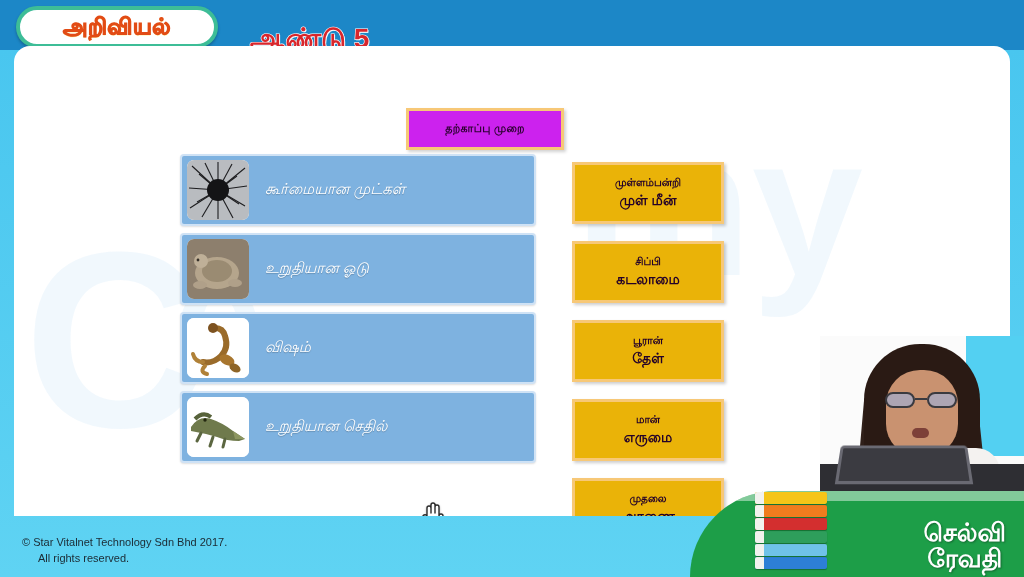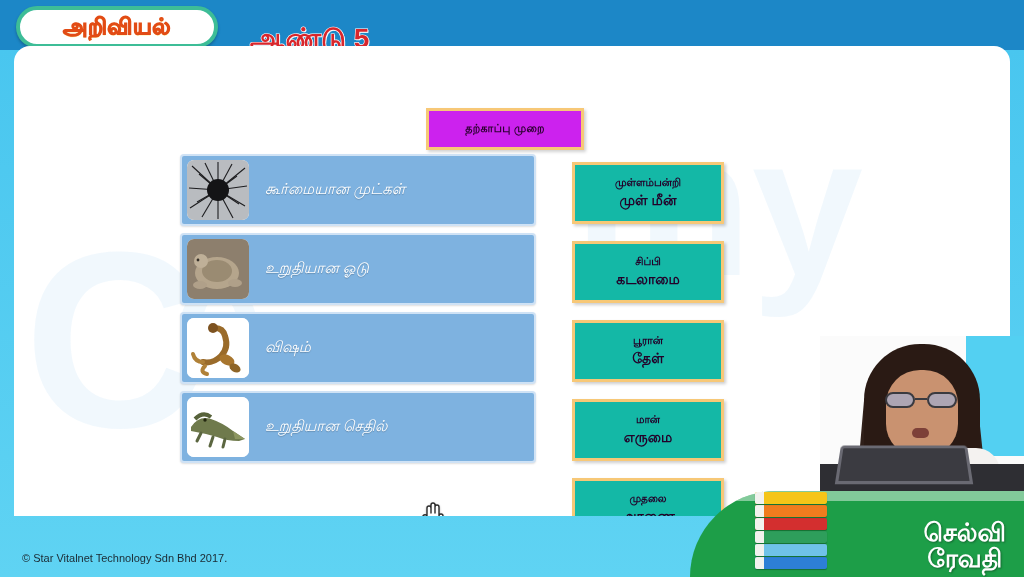"தற்காப்பு முறை" .title-box { left: 412px -> 392px }
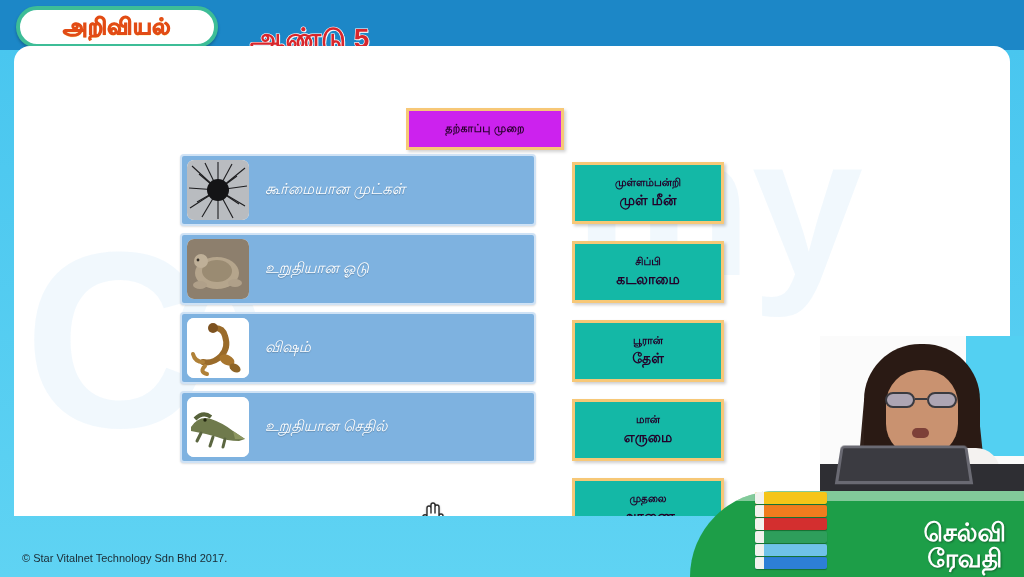"முள்ளம்பன்றி" .card { background: #14b8a6 -> #eab308 }
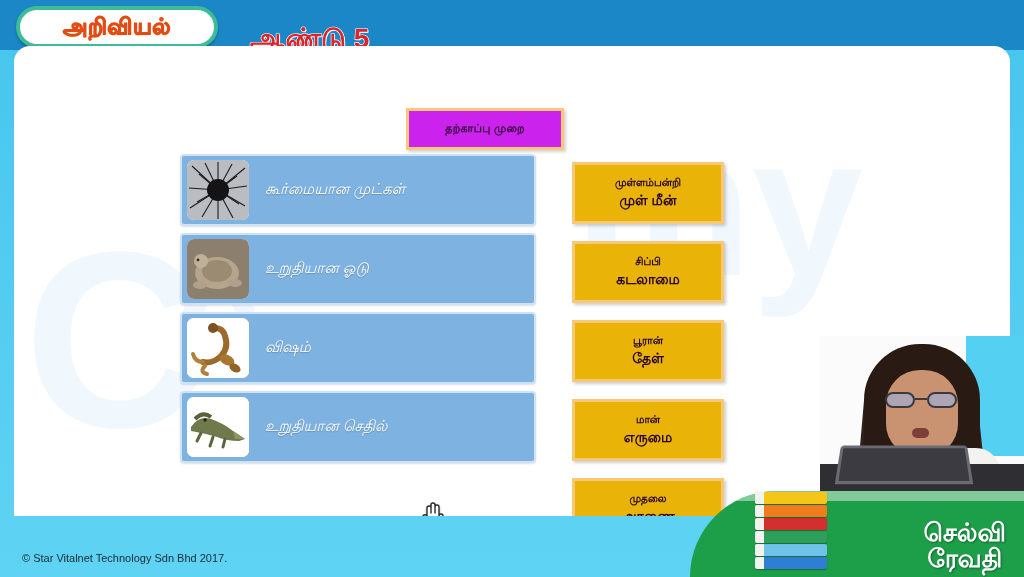"All rights reserved." div.l2 { html: none -> <div>All rights reserved.</div> }
